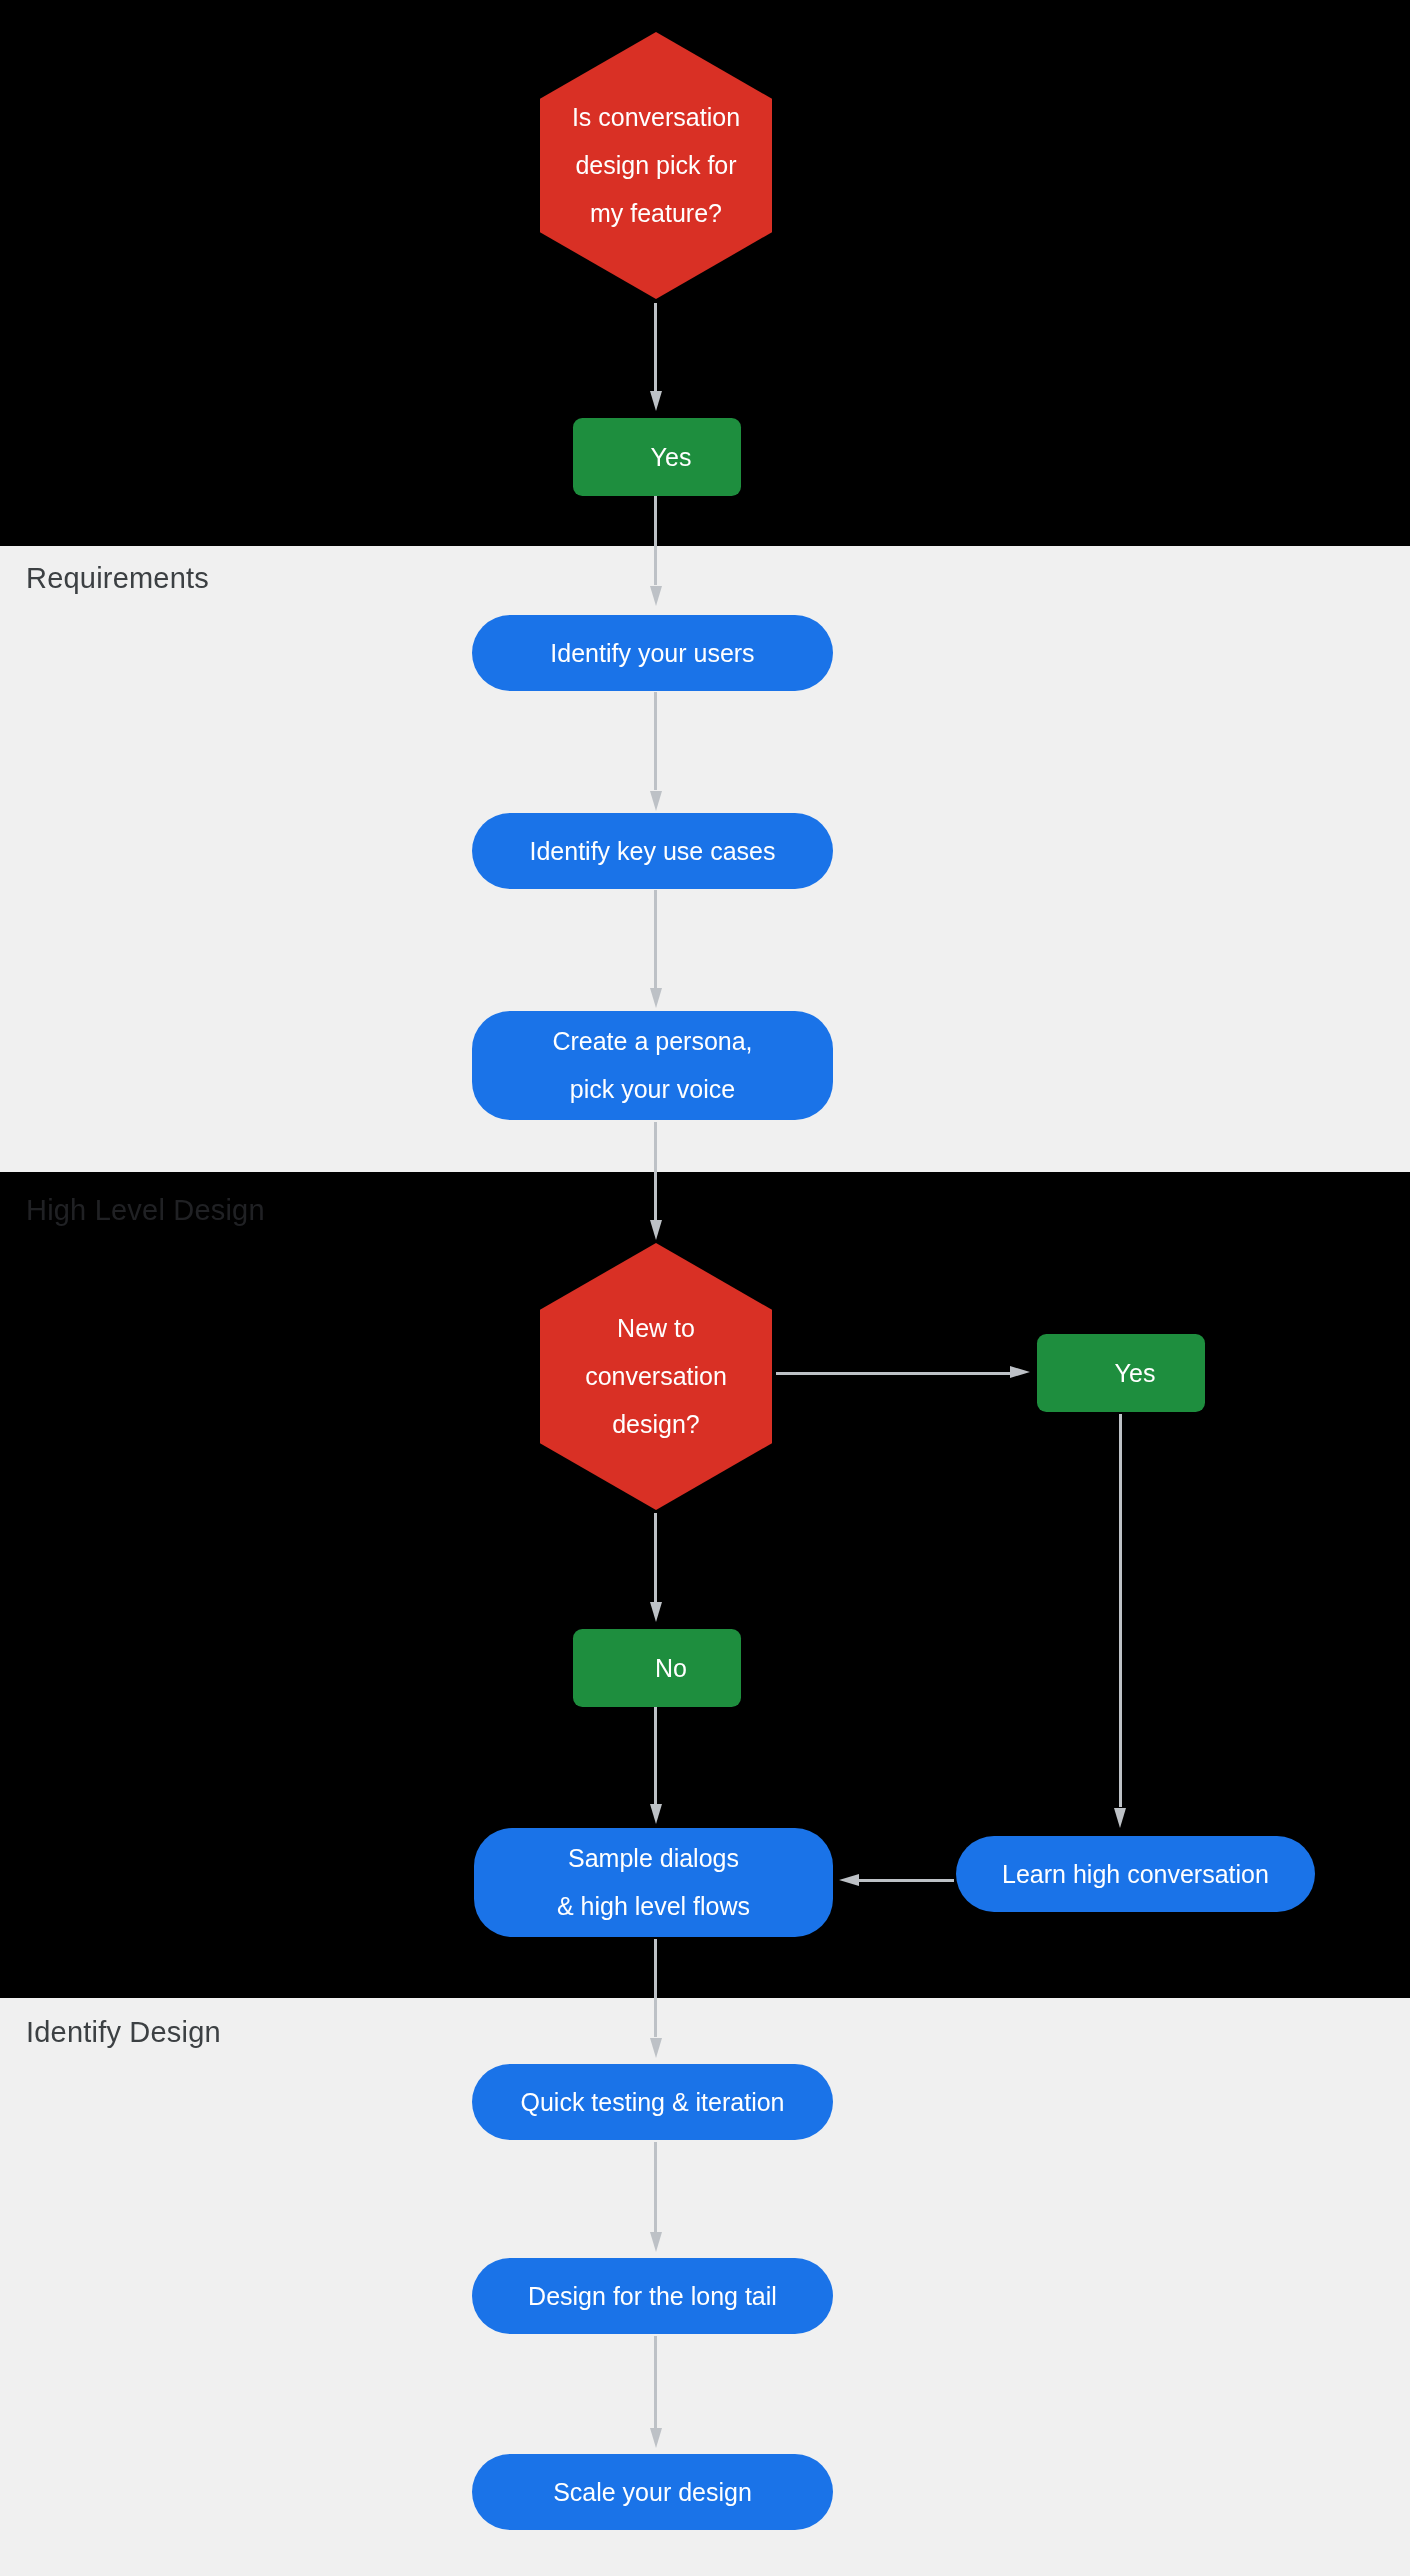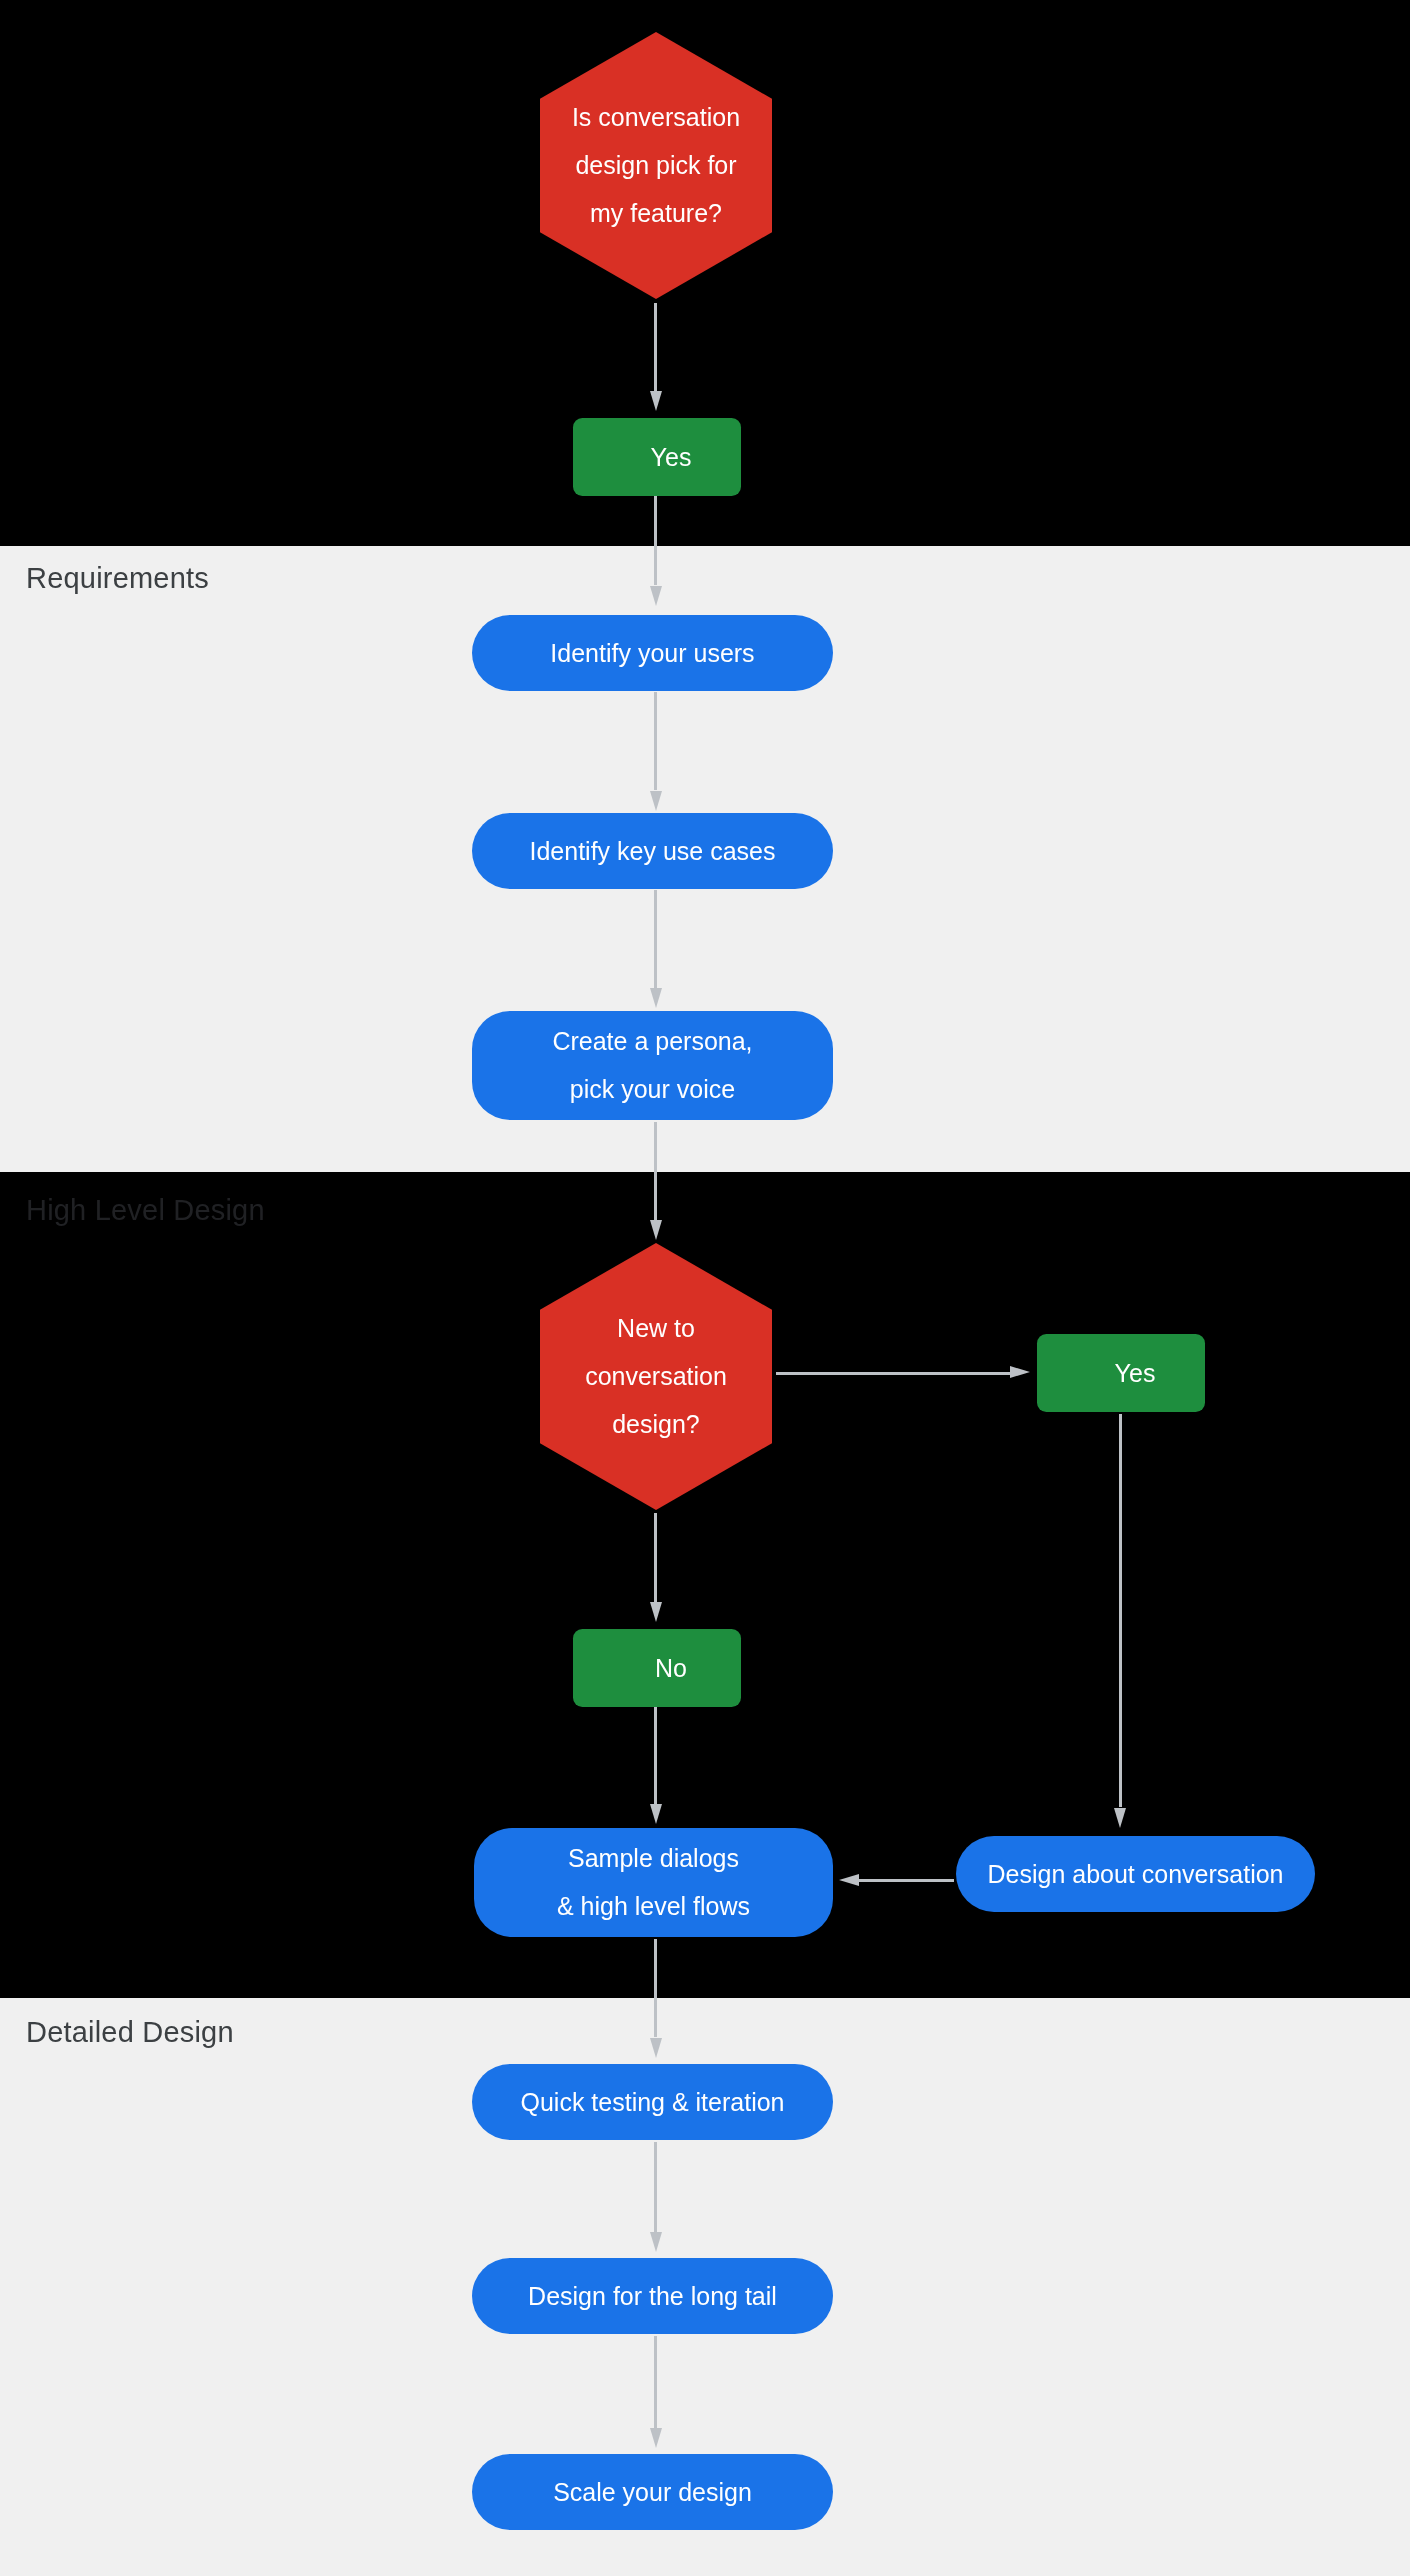"Design about conversation" span { text: Design about -> Learn high }
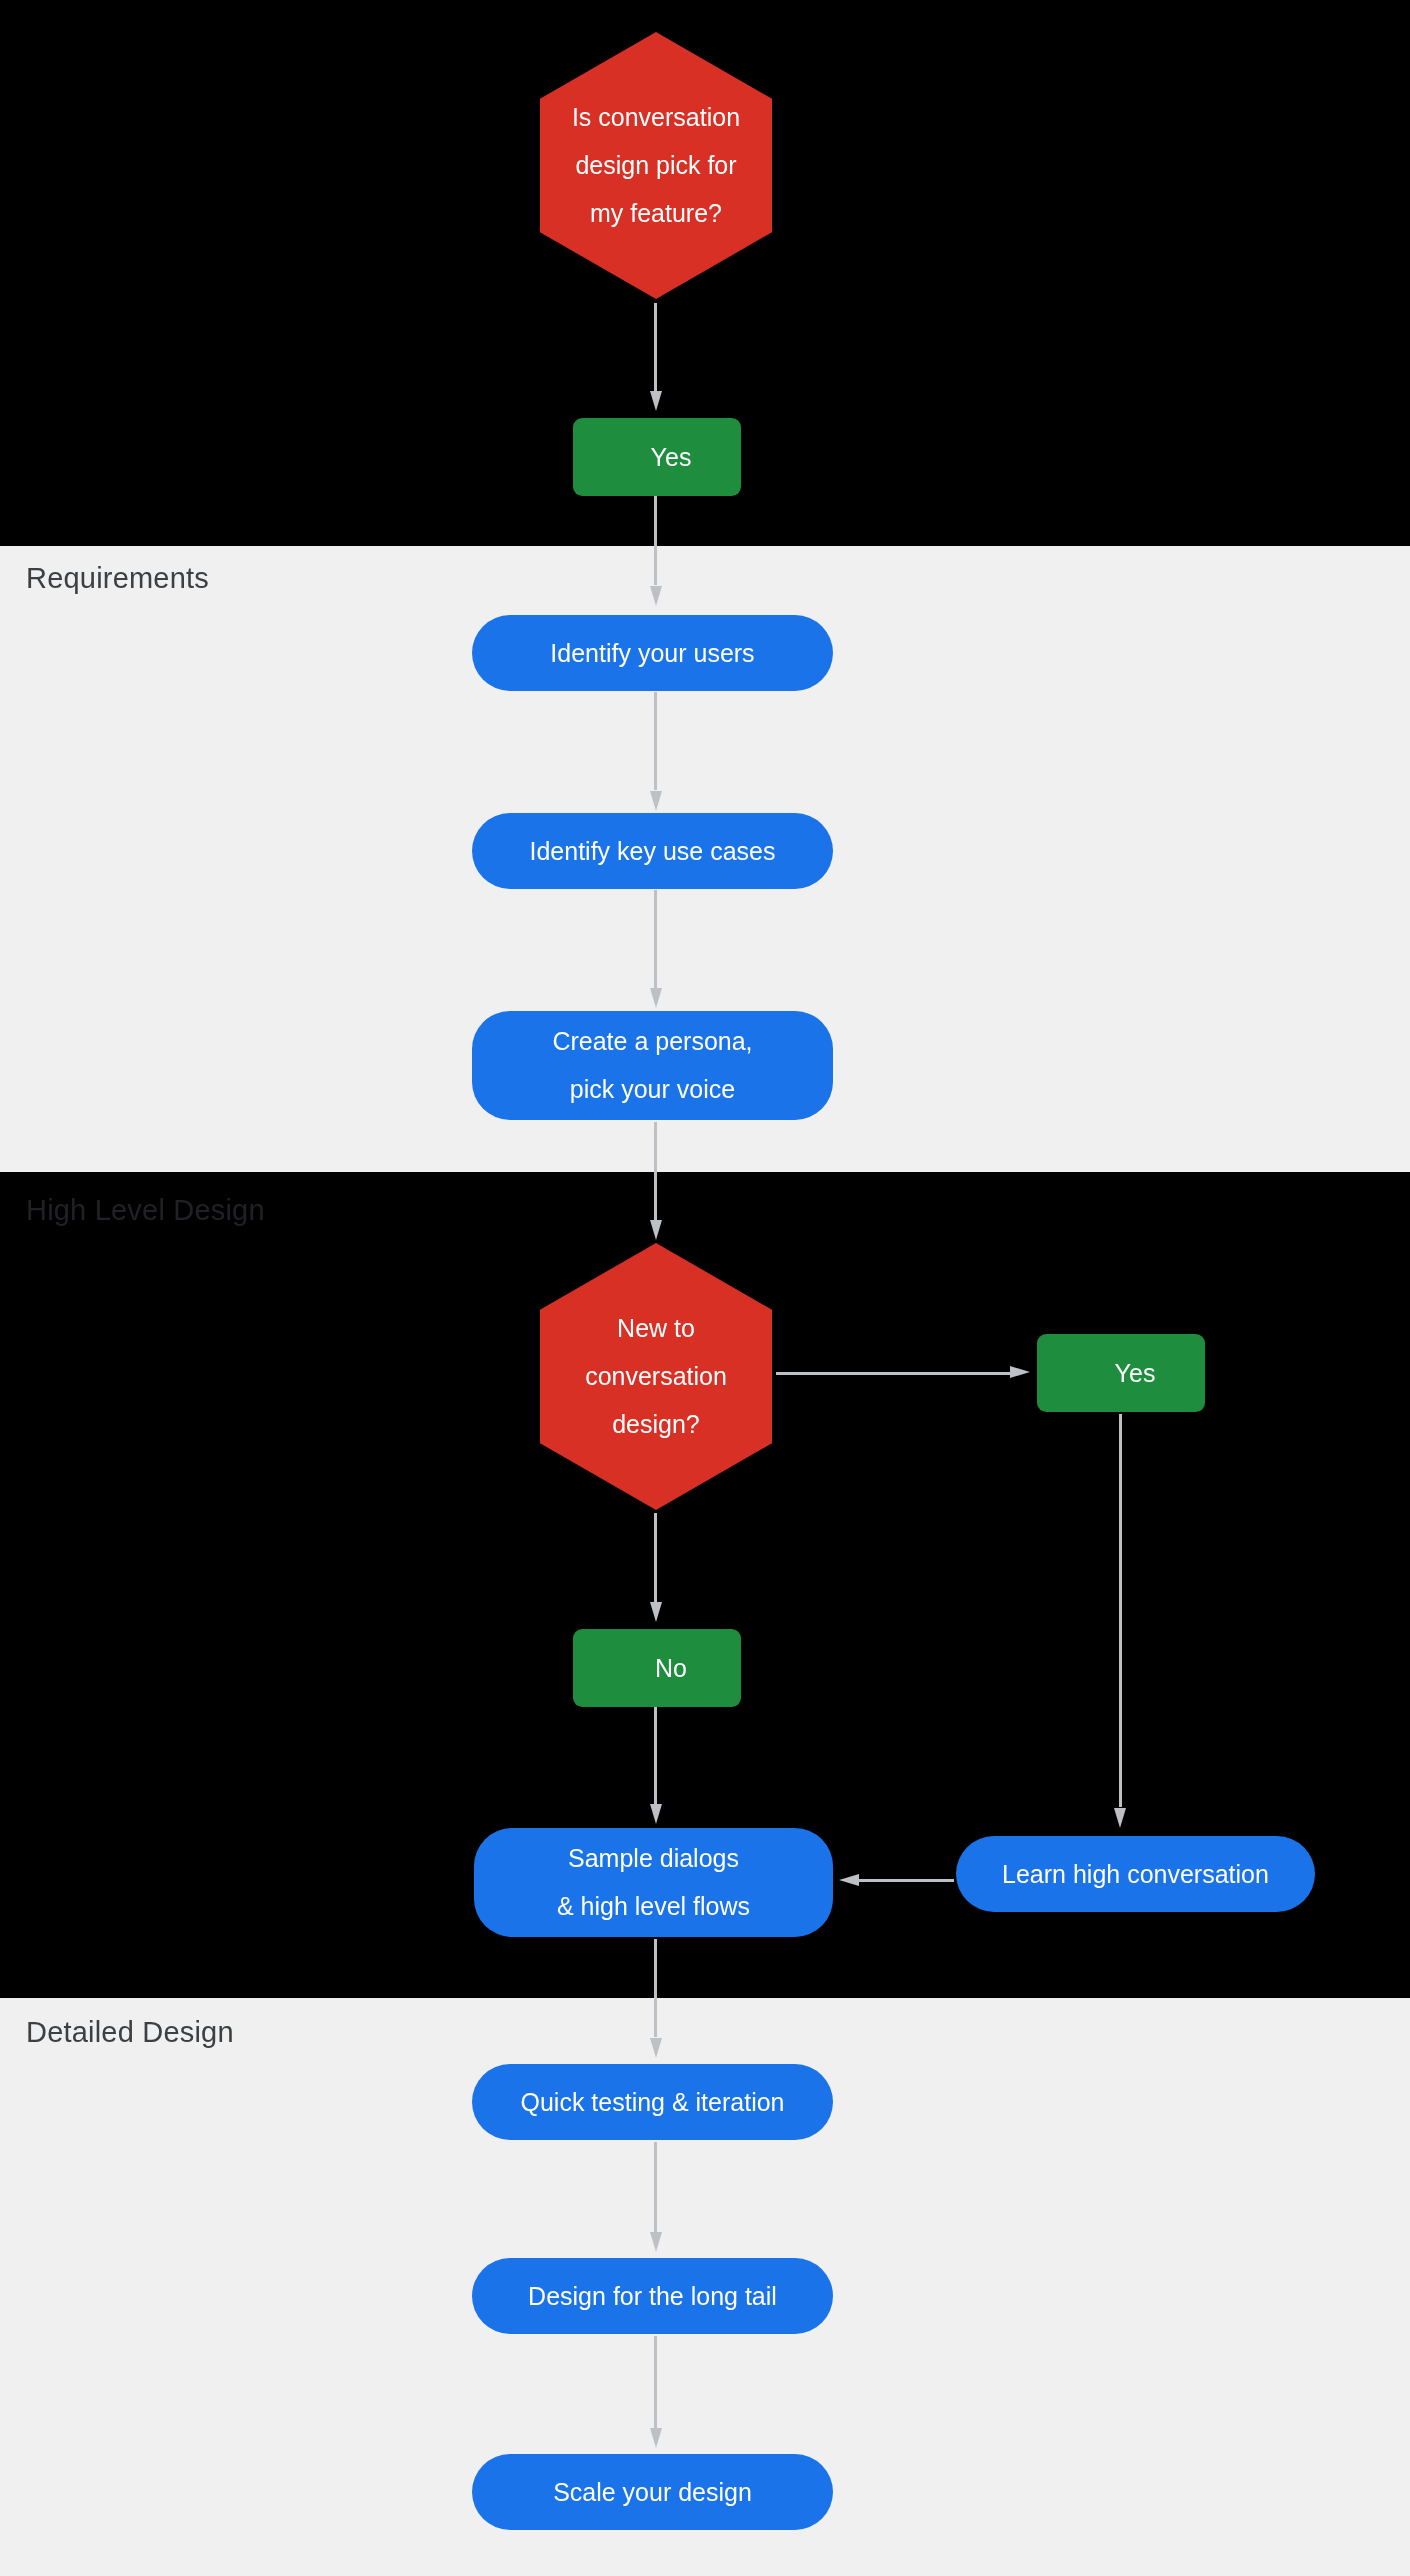"Detailed Design" div.band-label { text: Detailed -> Identify }
